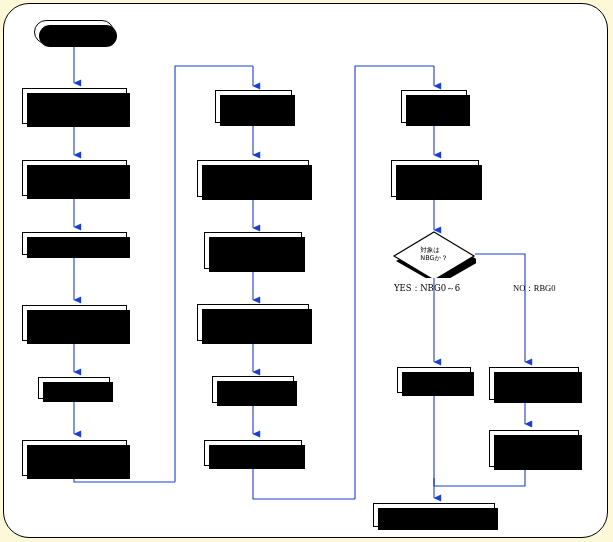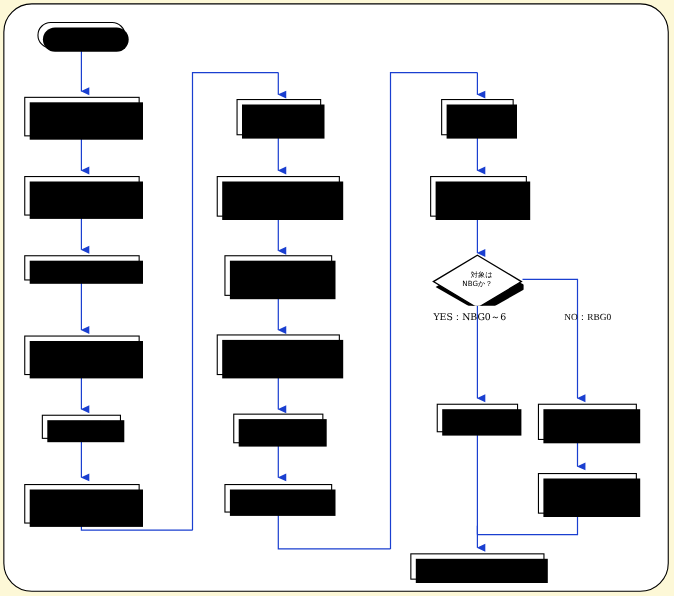"対象は" .diamond .dlabel { text-align: right -> left }
